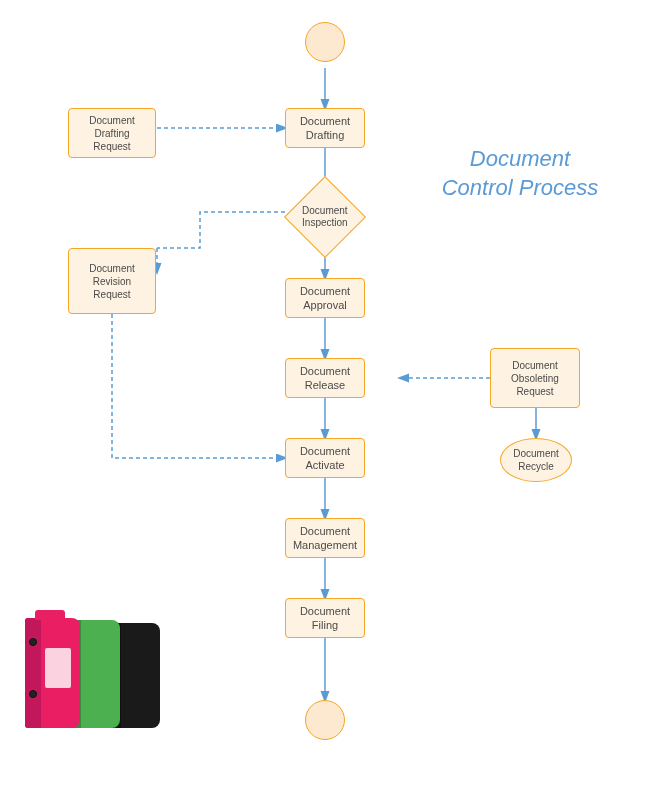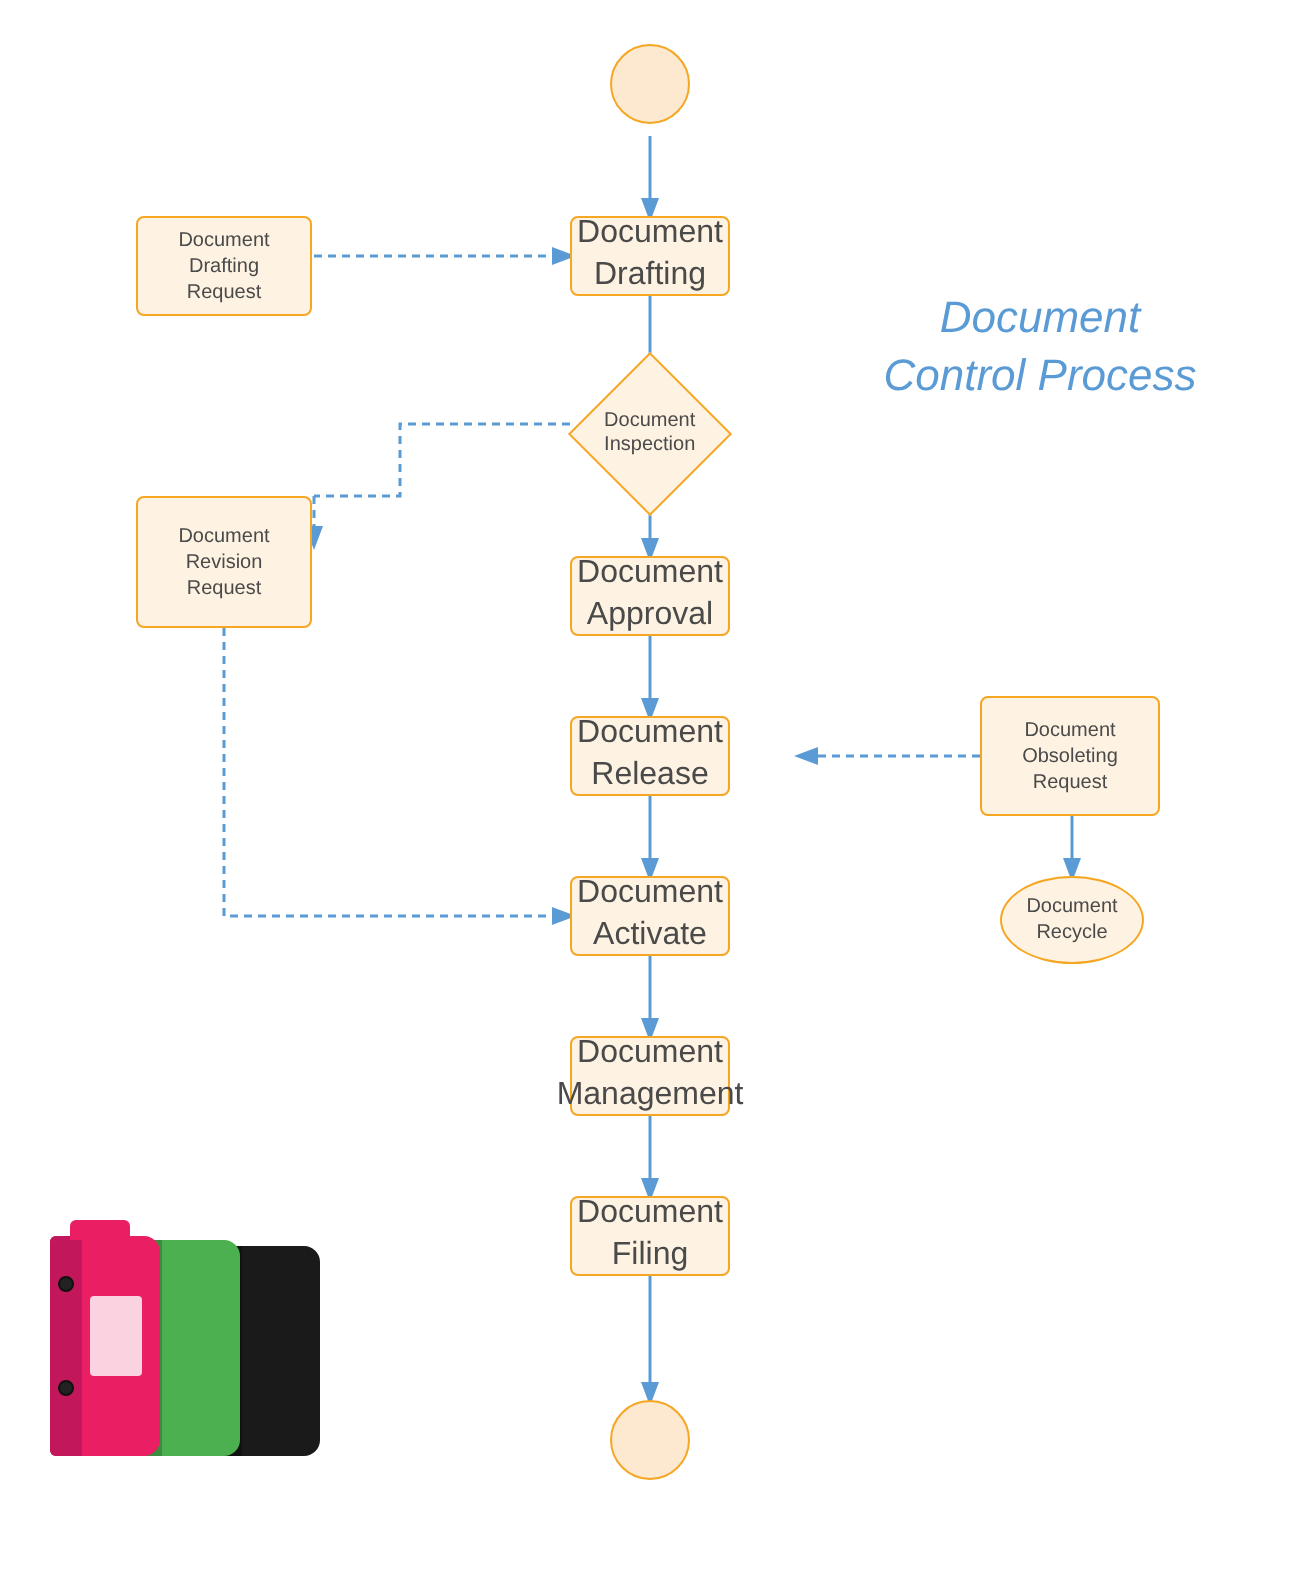"Document Drafting" .flow-box { font-size: 16px -> 11px }
